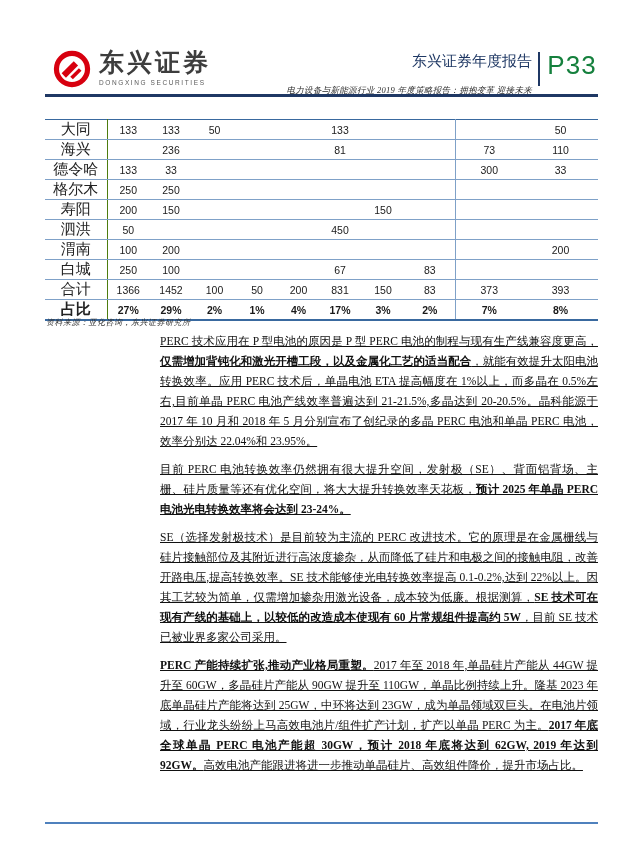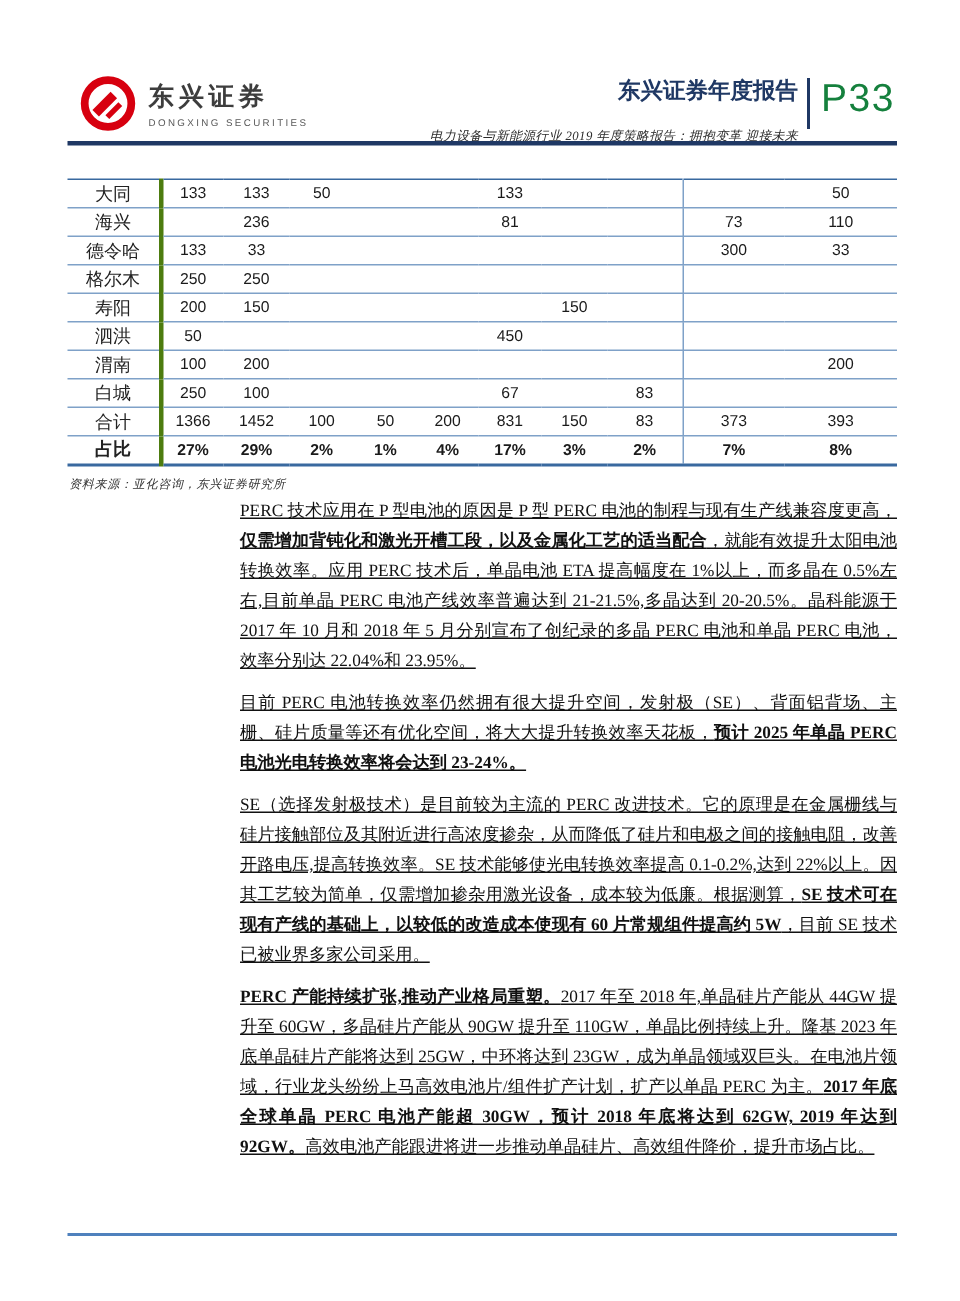"东兴证券" .logo-cn { font-family: Liberation Sans, sans-serif -> Liberation Mono, monospace; font-size: 17px -> 25px }
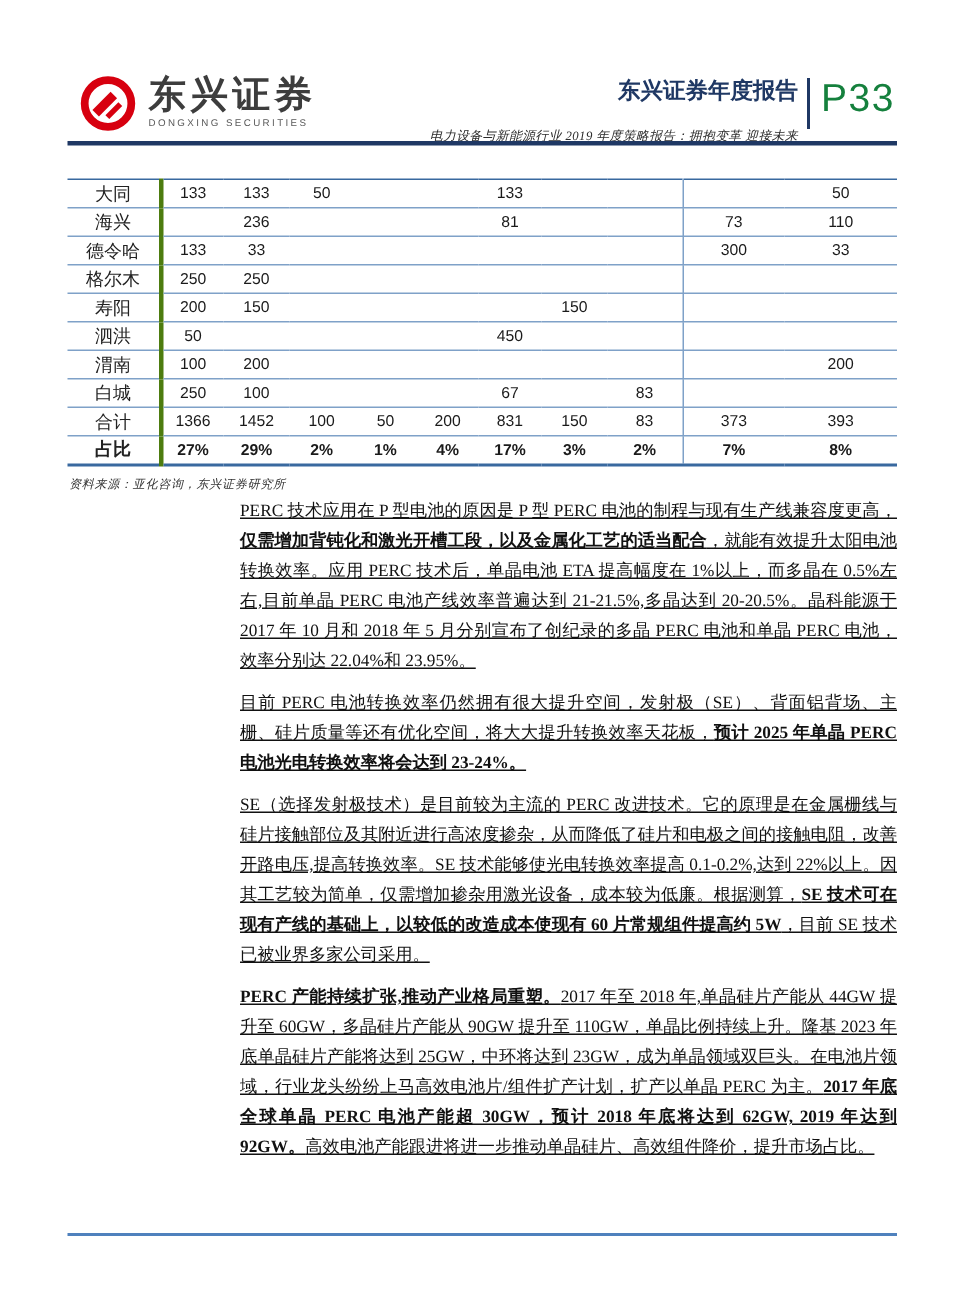"东兴证券年度报告" .report-title { font-weight: bold -> normal }
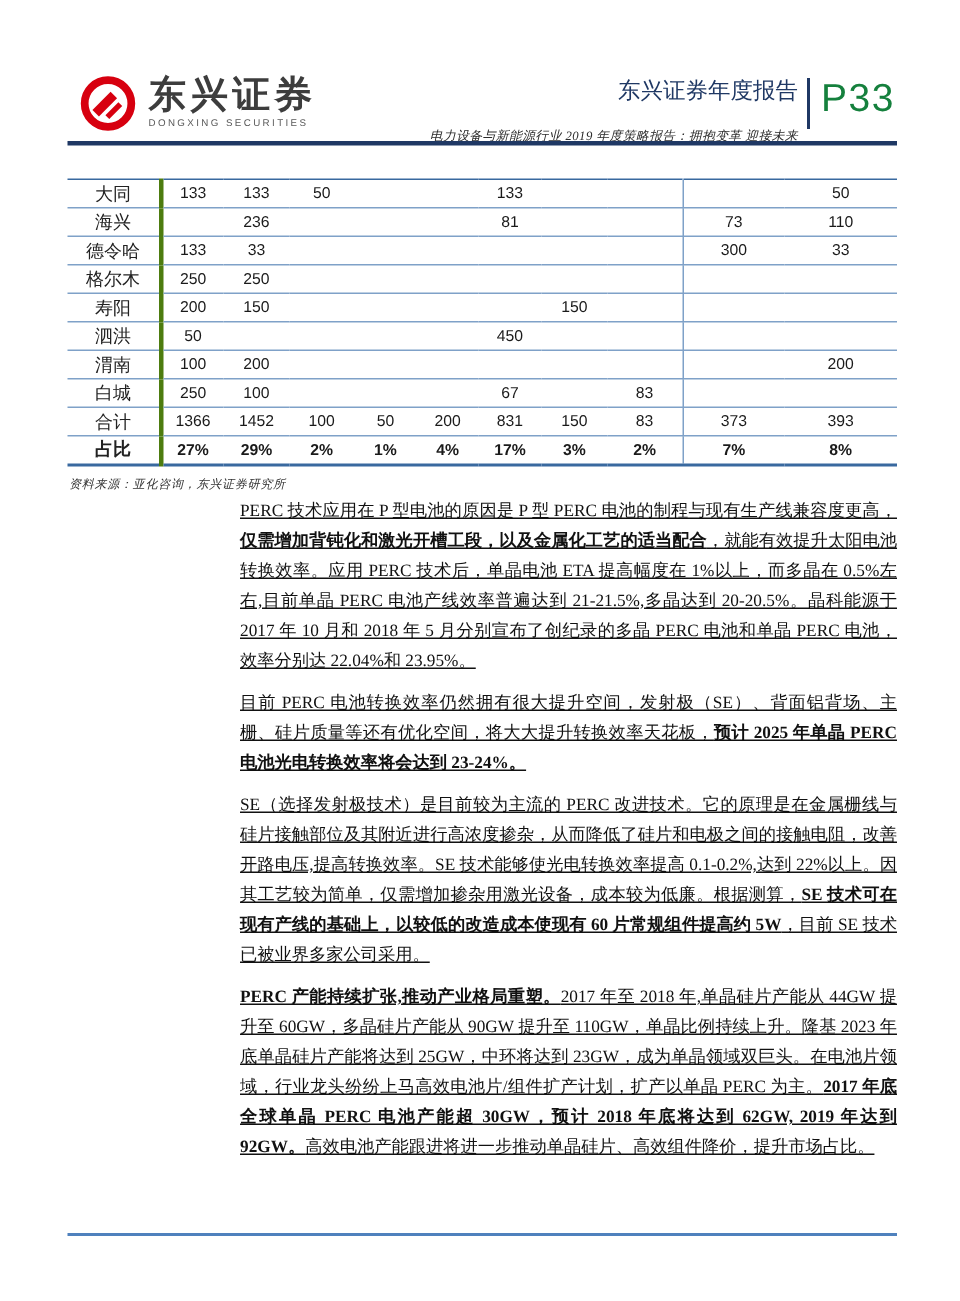"大同" .data-table .label-cell { border-right: 3px solid #4d7c0f -> 1px solid #4d7c0f; font-size: 12px -> 15px }
